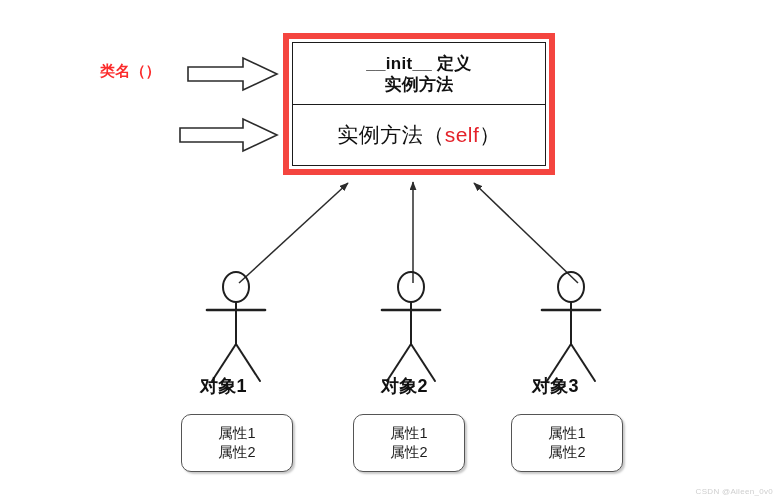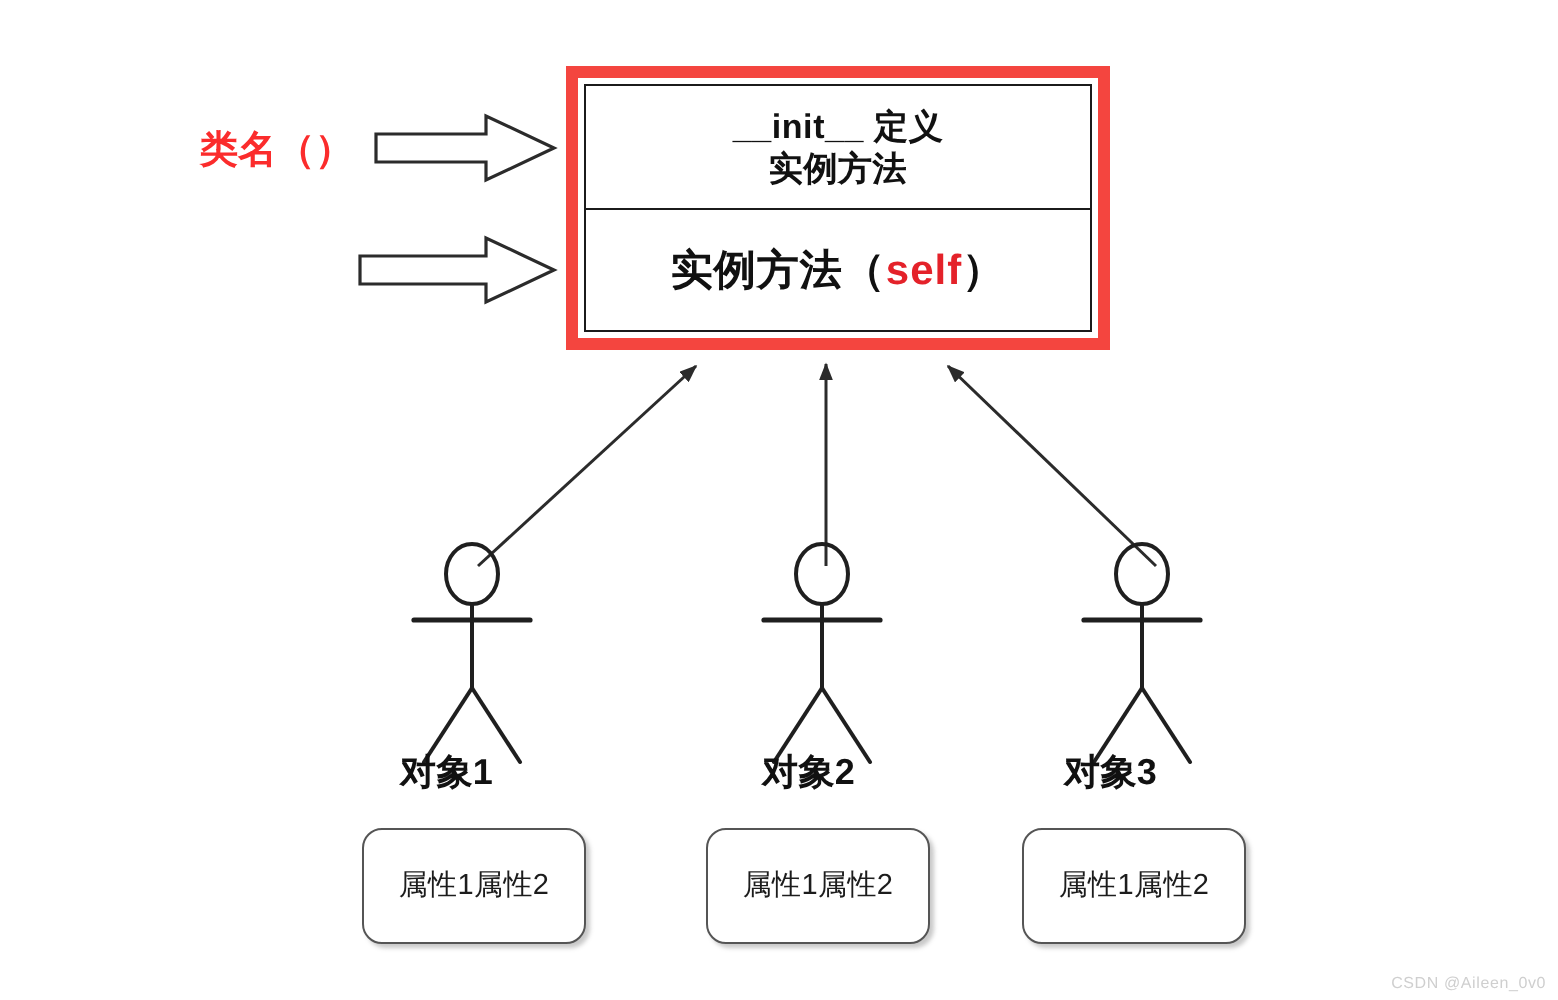"类名（）" .annot-label { font-size: 19px -> 15px }
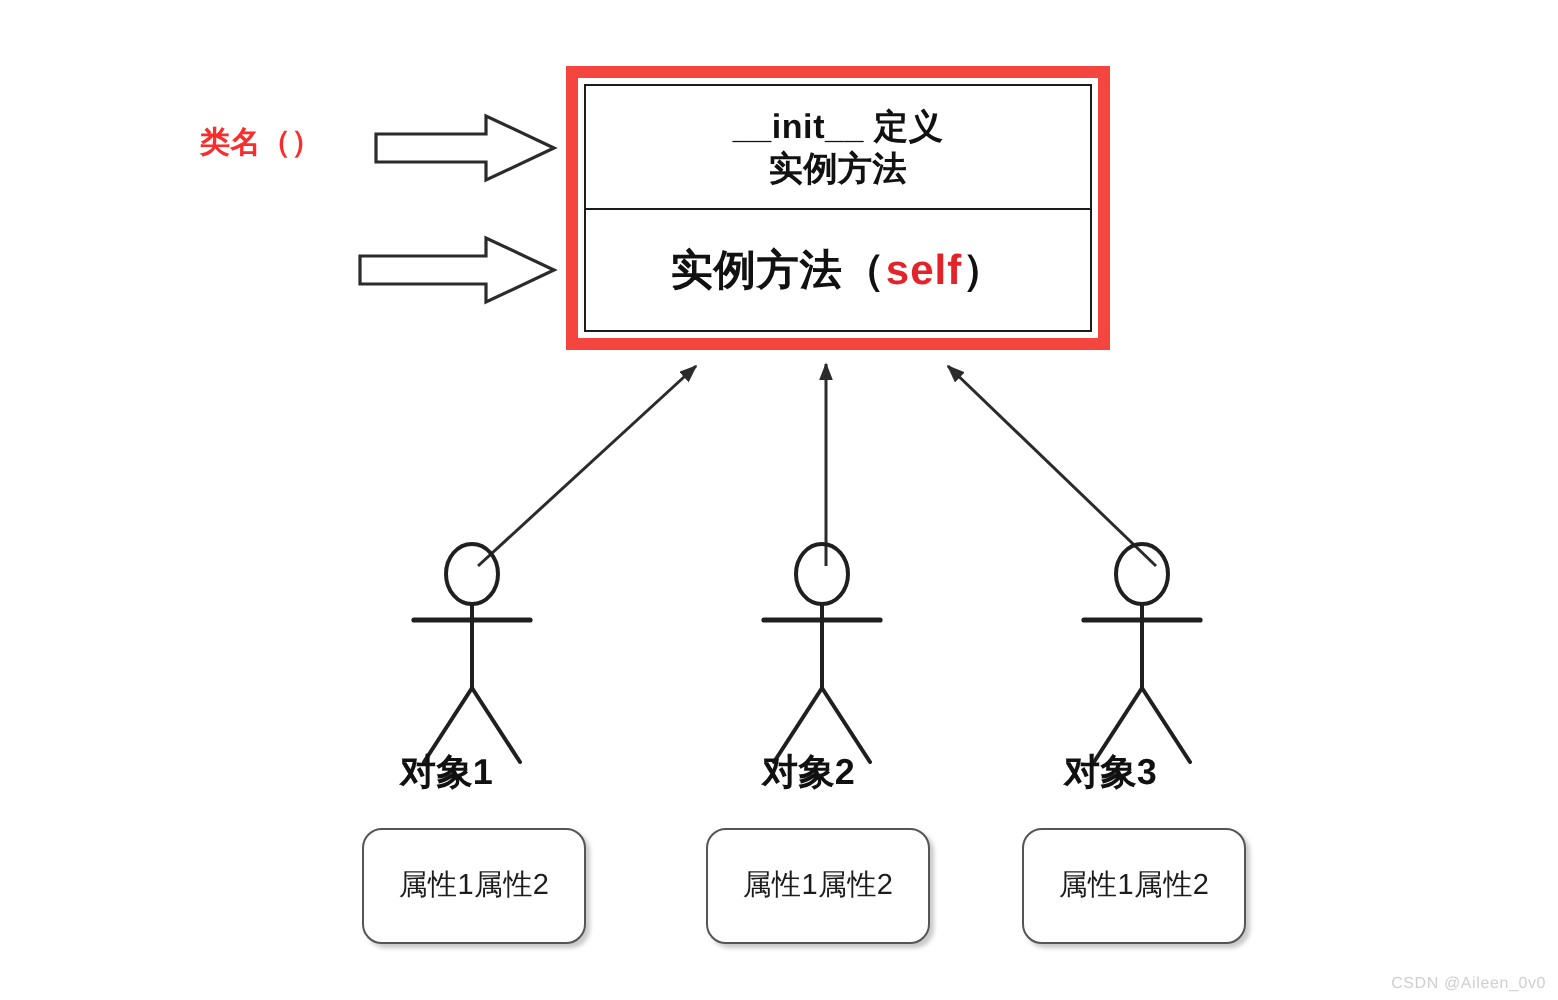"实例方法（self）" .method-text { font-weight: bold -> normal }
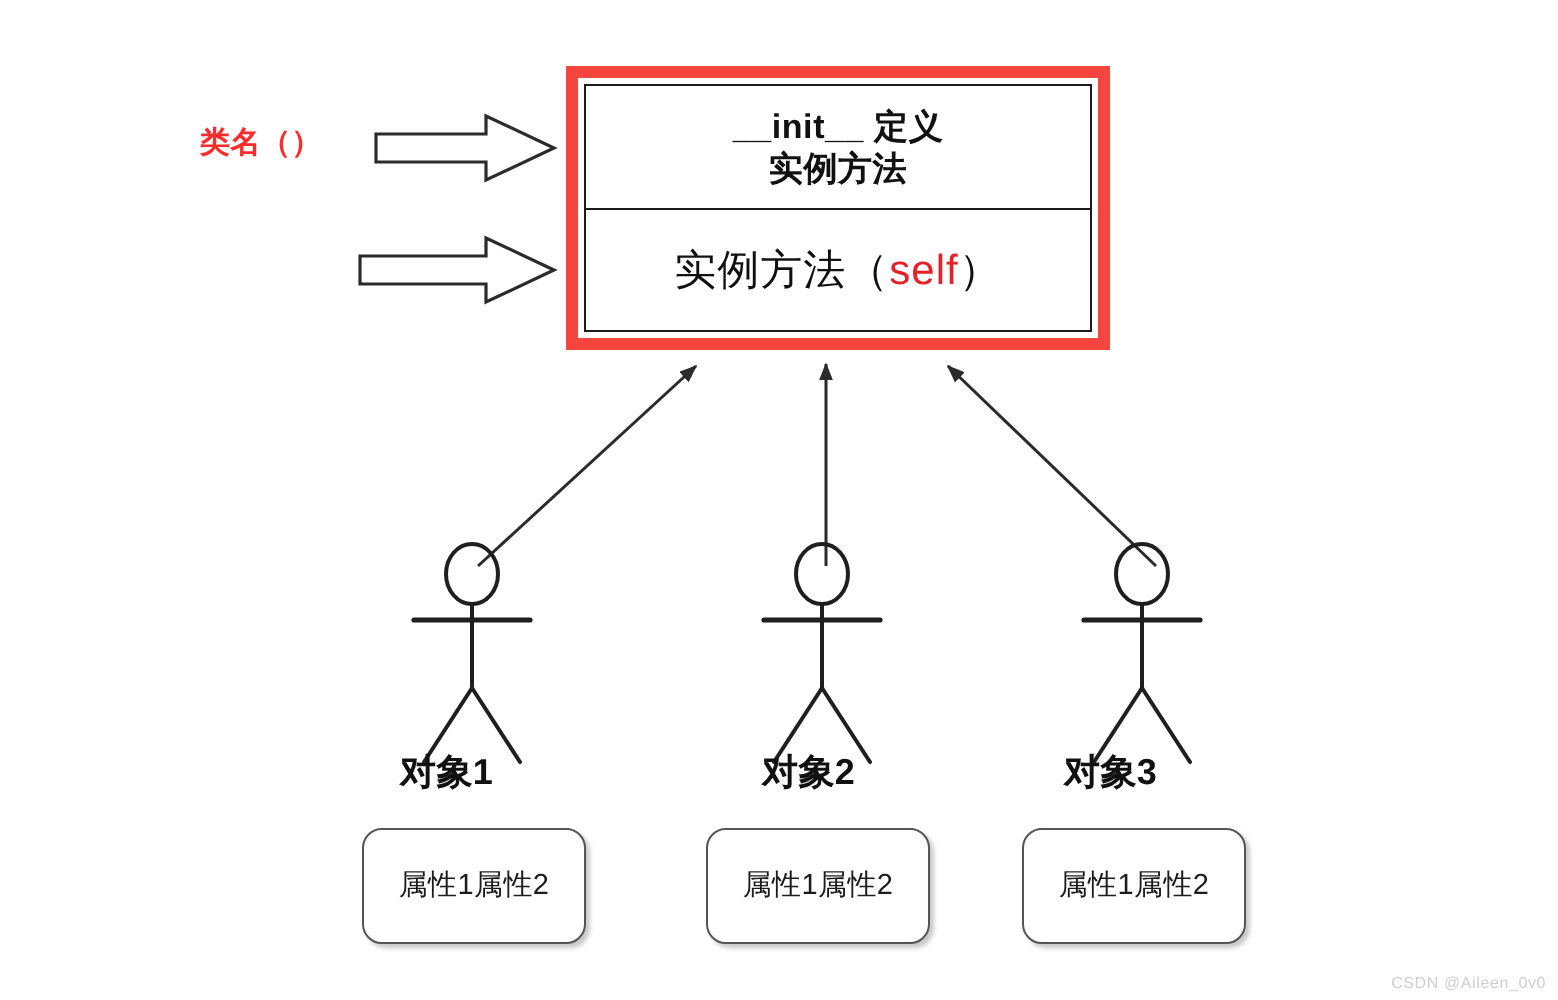"属性1" .attr-box { flex-direction: row -> column }
